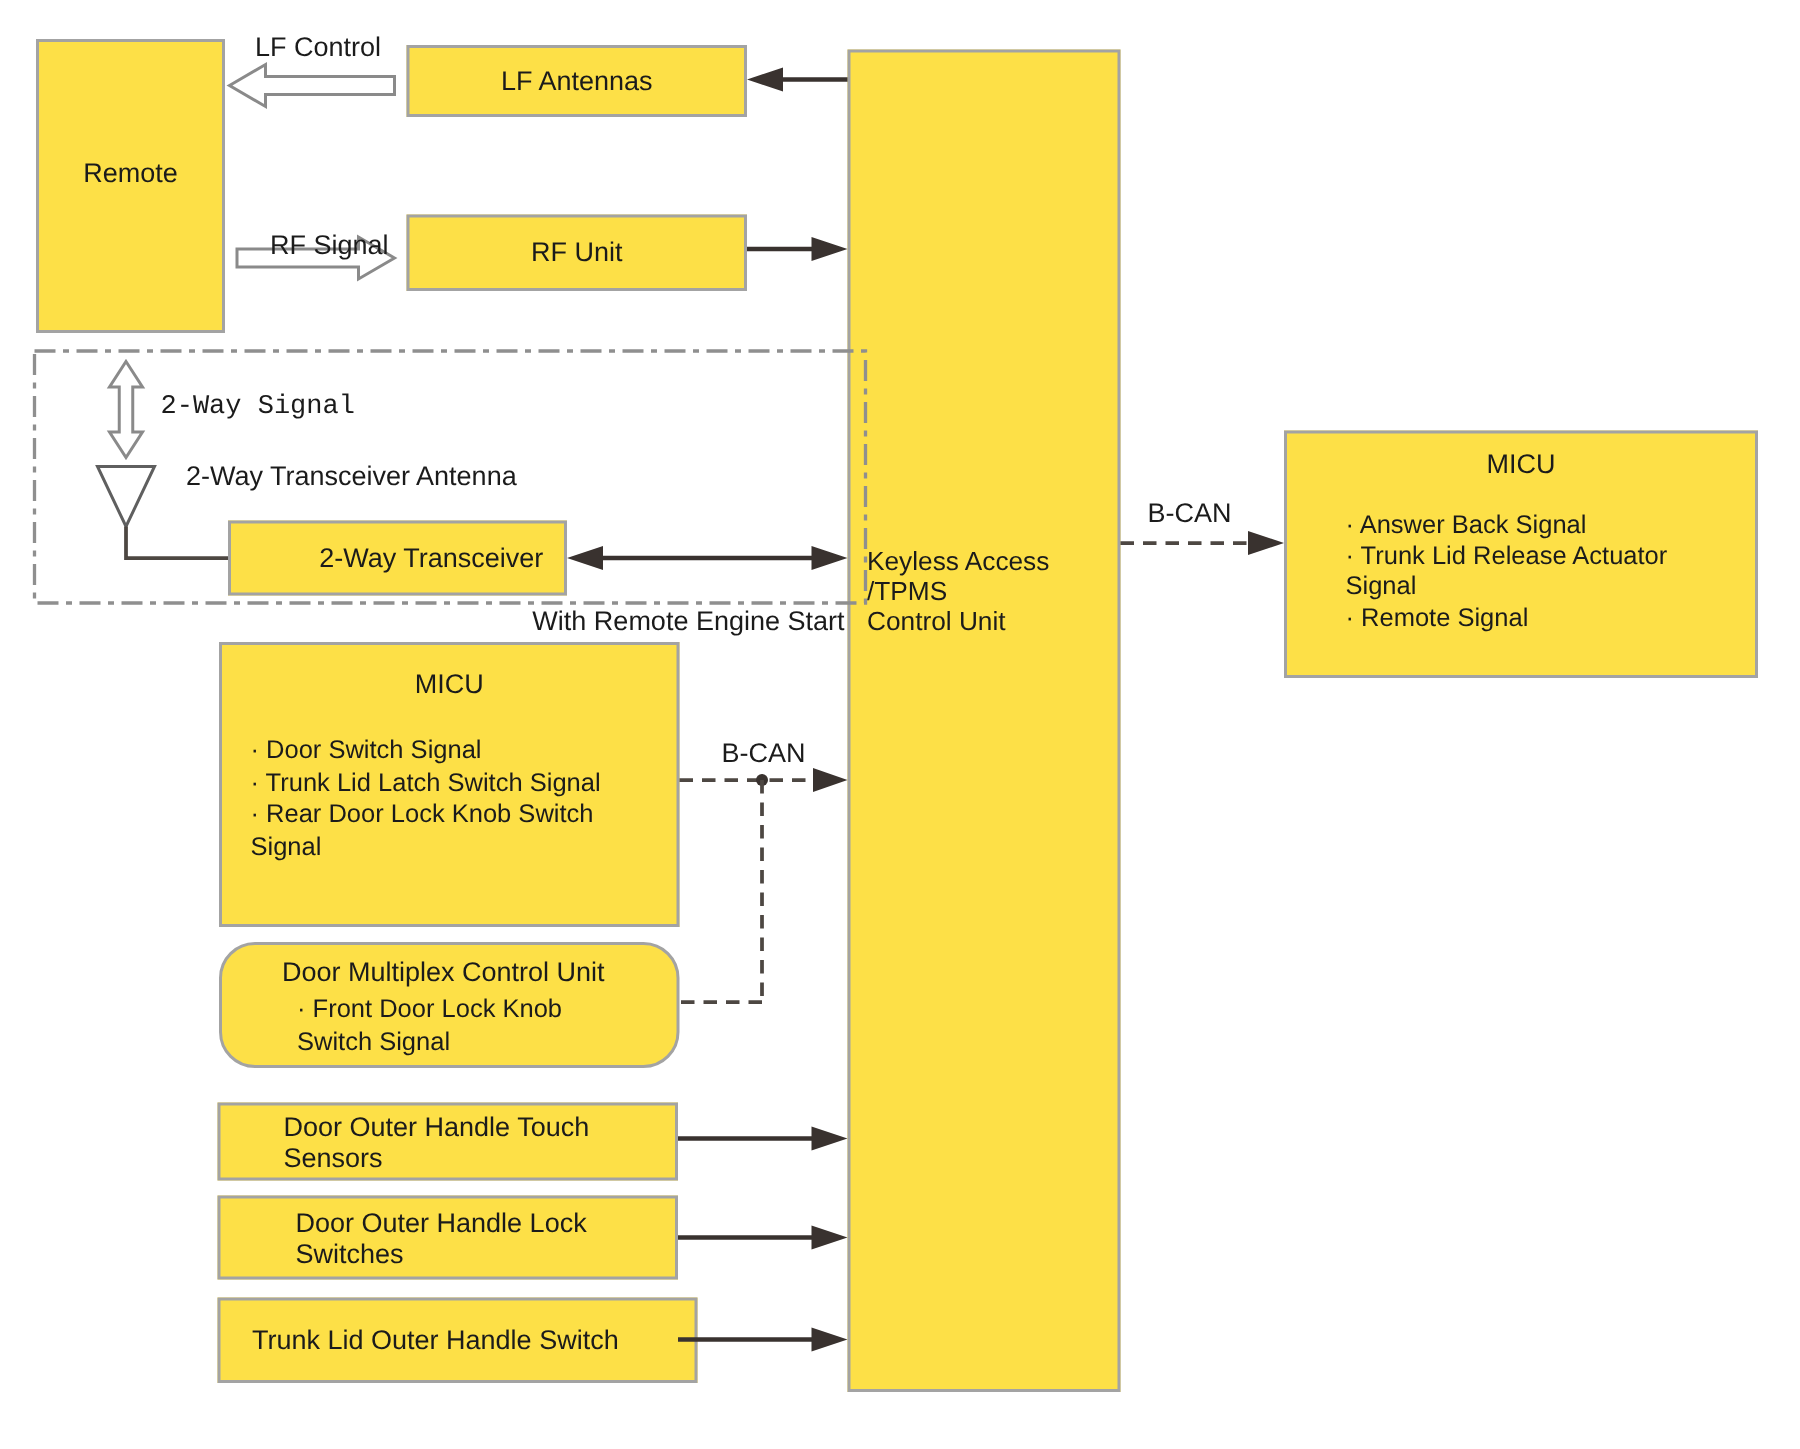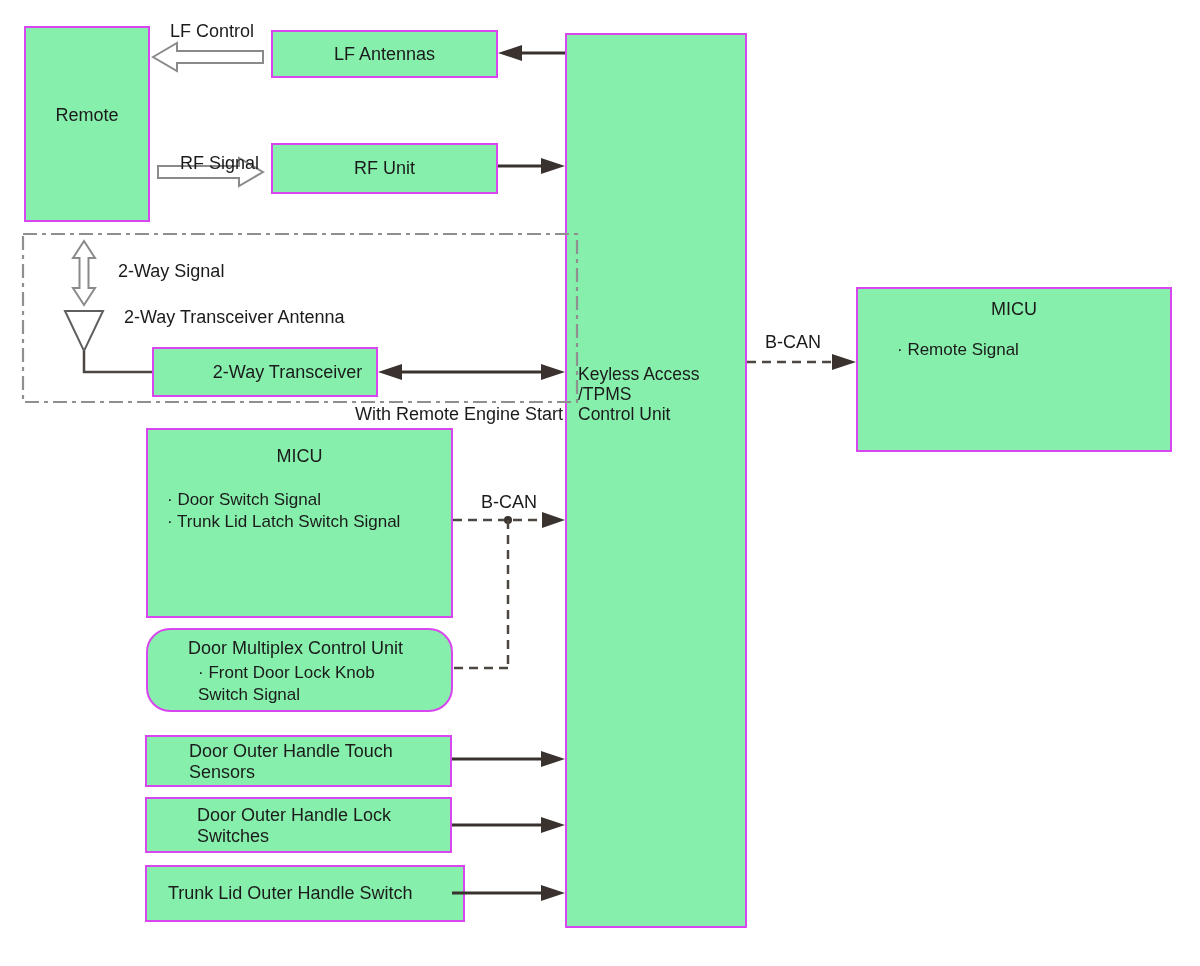"LF Antennas" .box { background: #86efac -> #fde047; border: 2px solid #d946ef -> 2px solid #a3a3a3 }
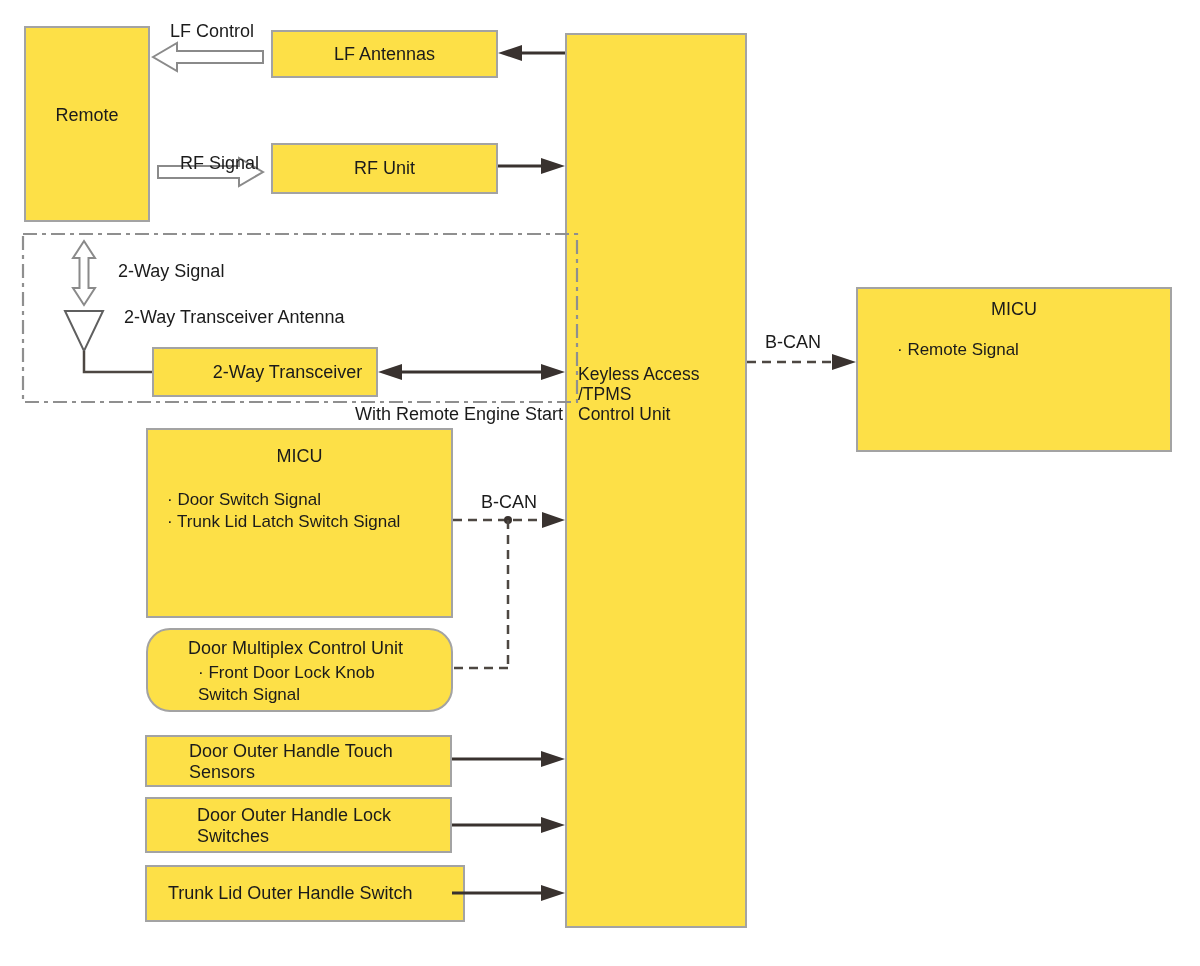"2-Way Signal" div.lbl { font-family: none -> Liberation Mono, monospace; left: 118px -> 107px }
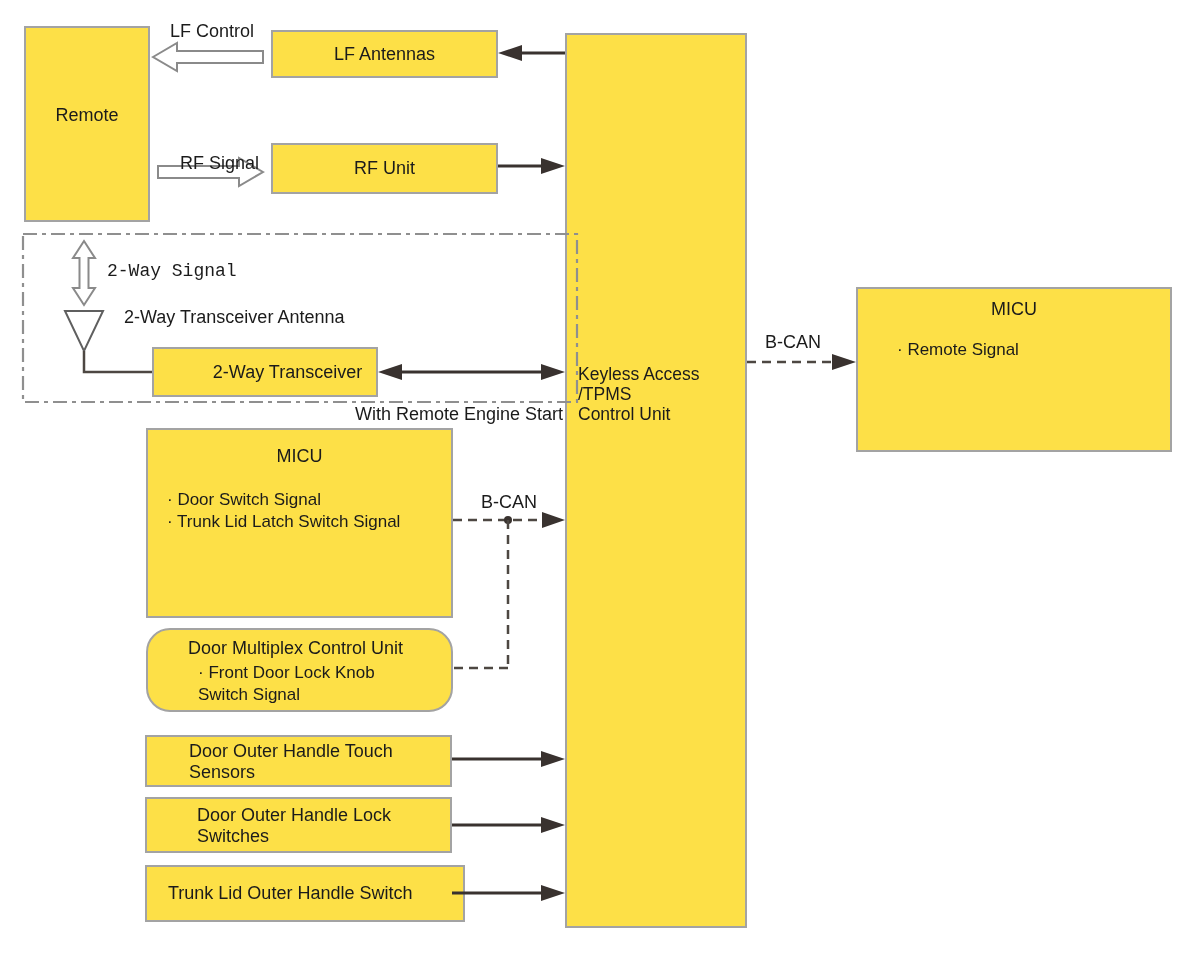"· Answer Back Signal" div { html: none -> <div>· Answer Back Signal</div> }
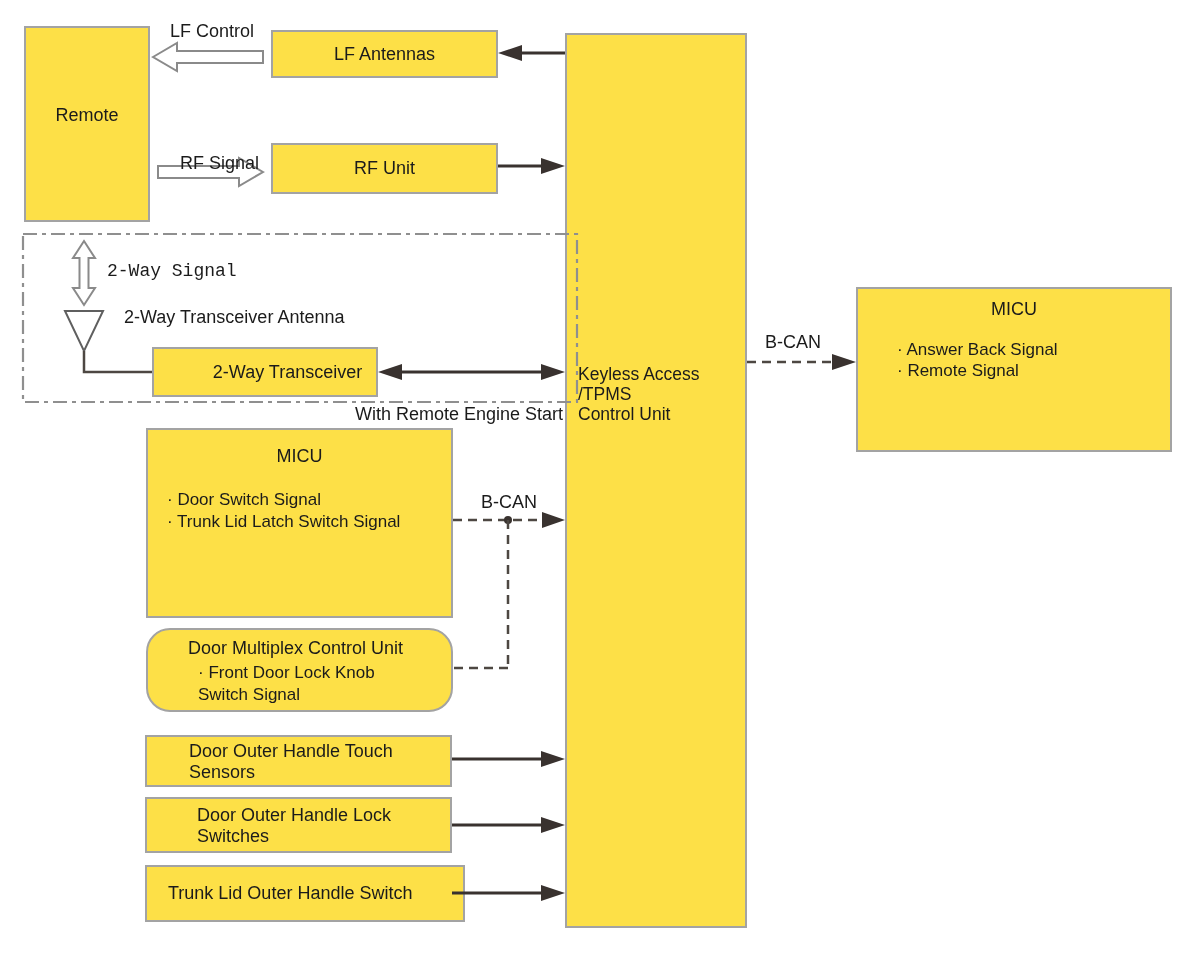"· Trunk Lid Release Actuator" div { html: none -> <div>· Trunk Lid Release Actuator Signal</div> }
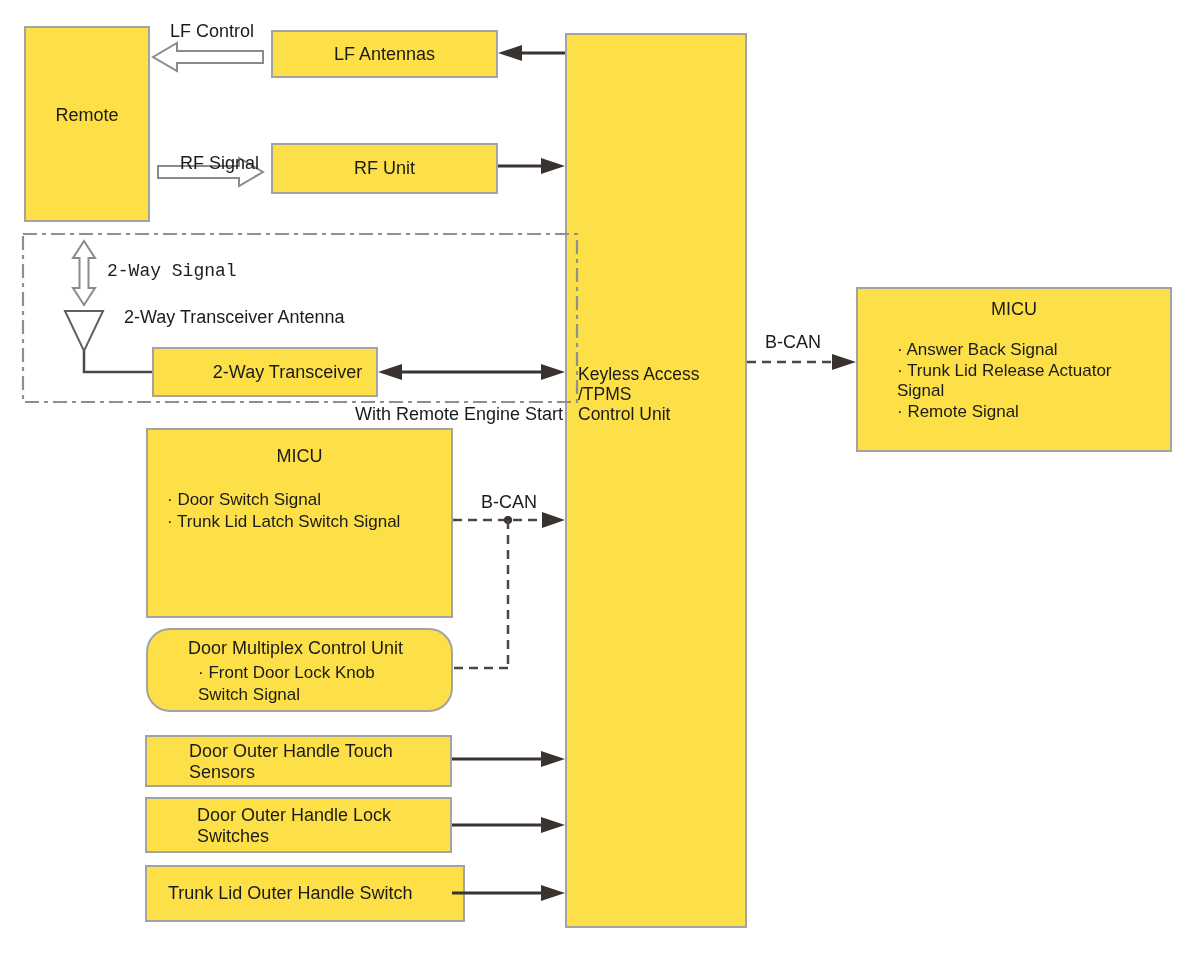"· Rear Door Lock Knob" div { html: none -> <div>· Rear Door Lock Knob Switch Signal</div> }
